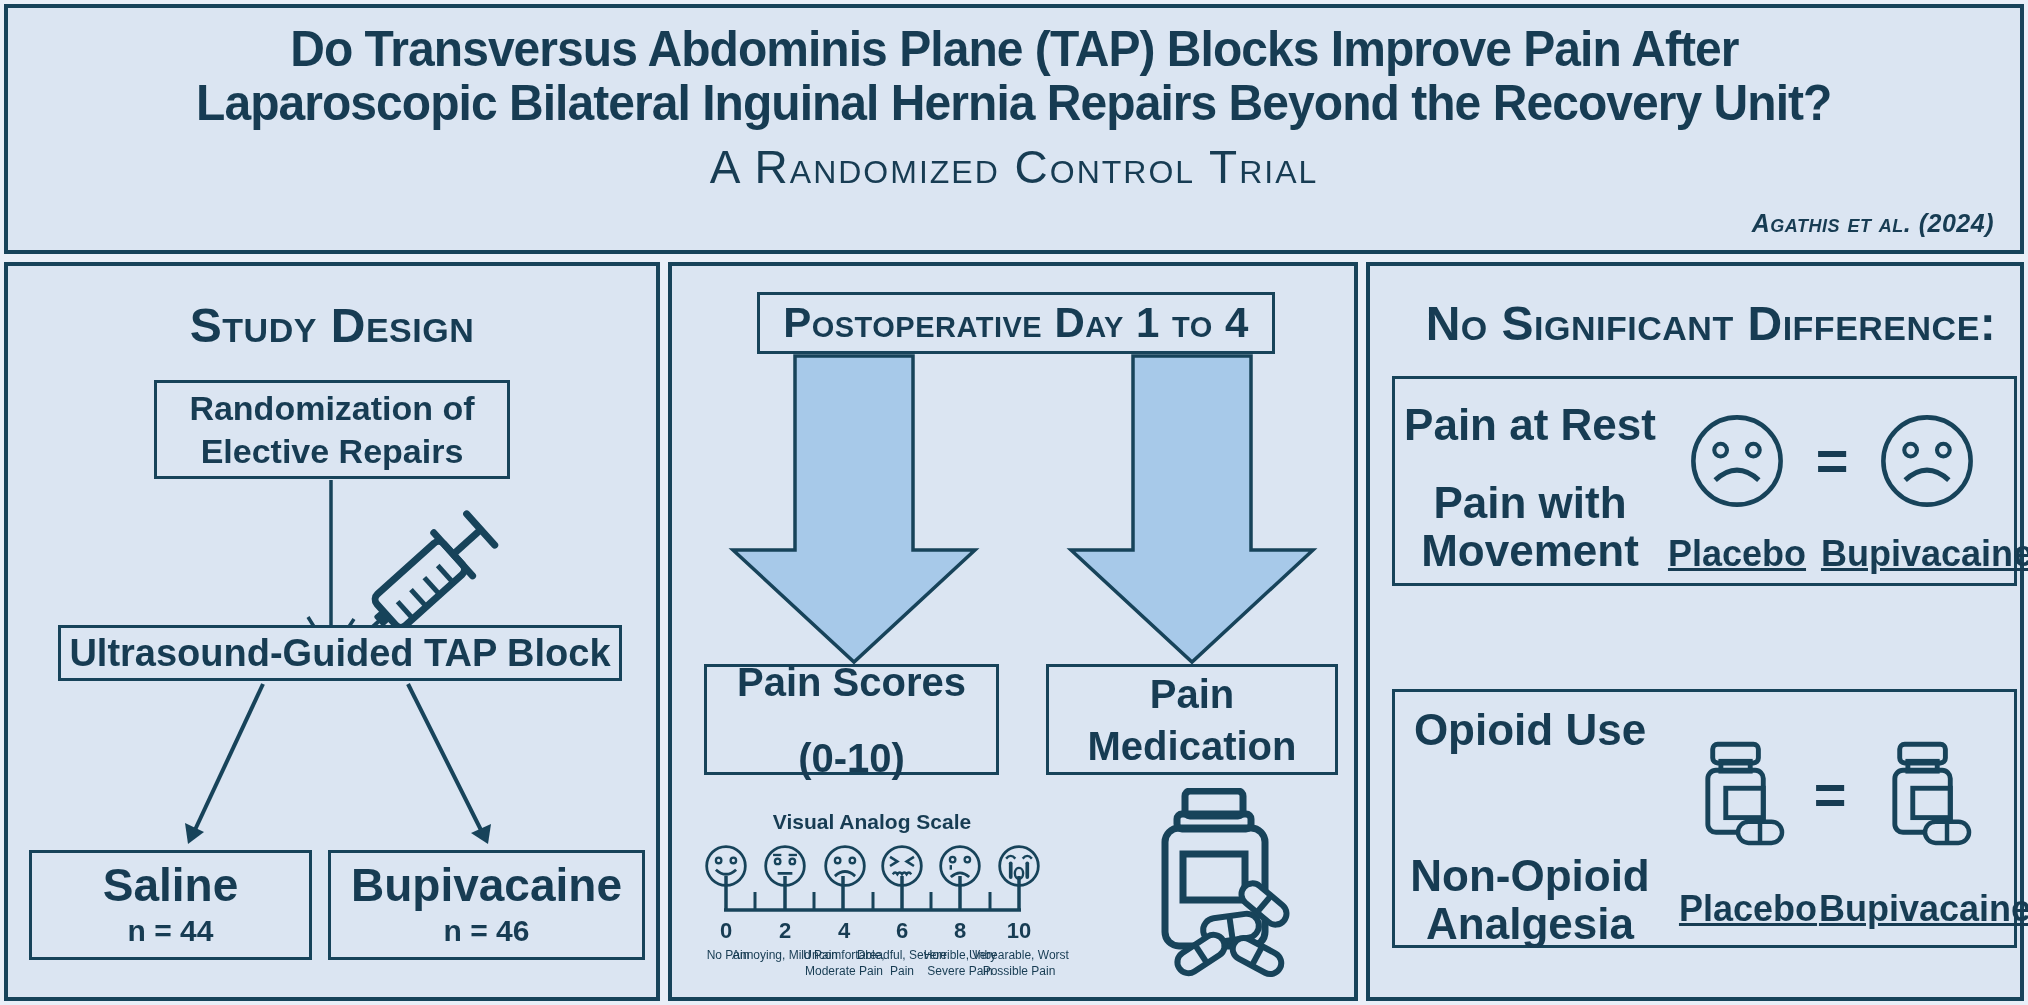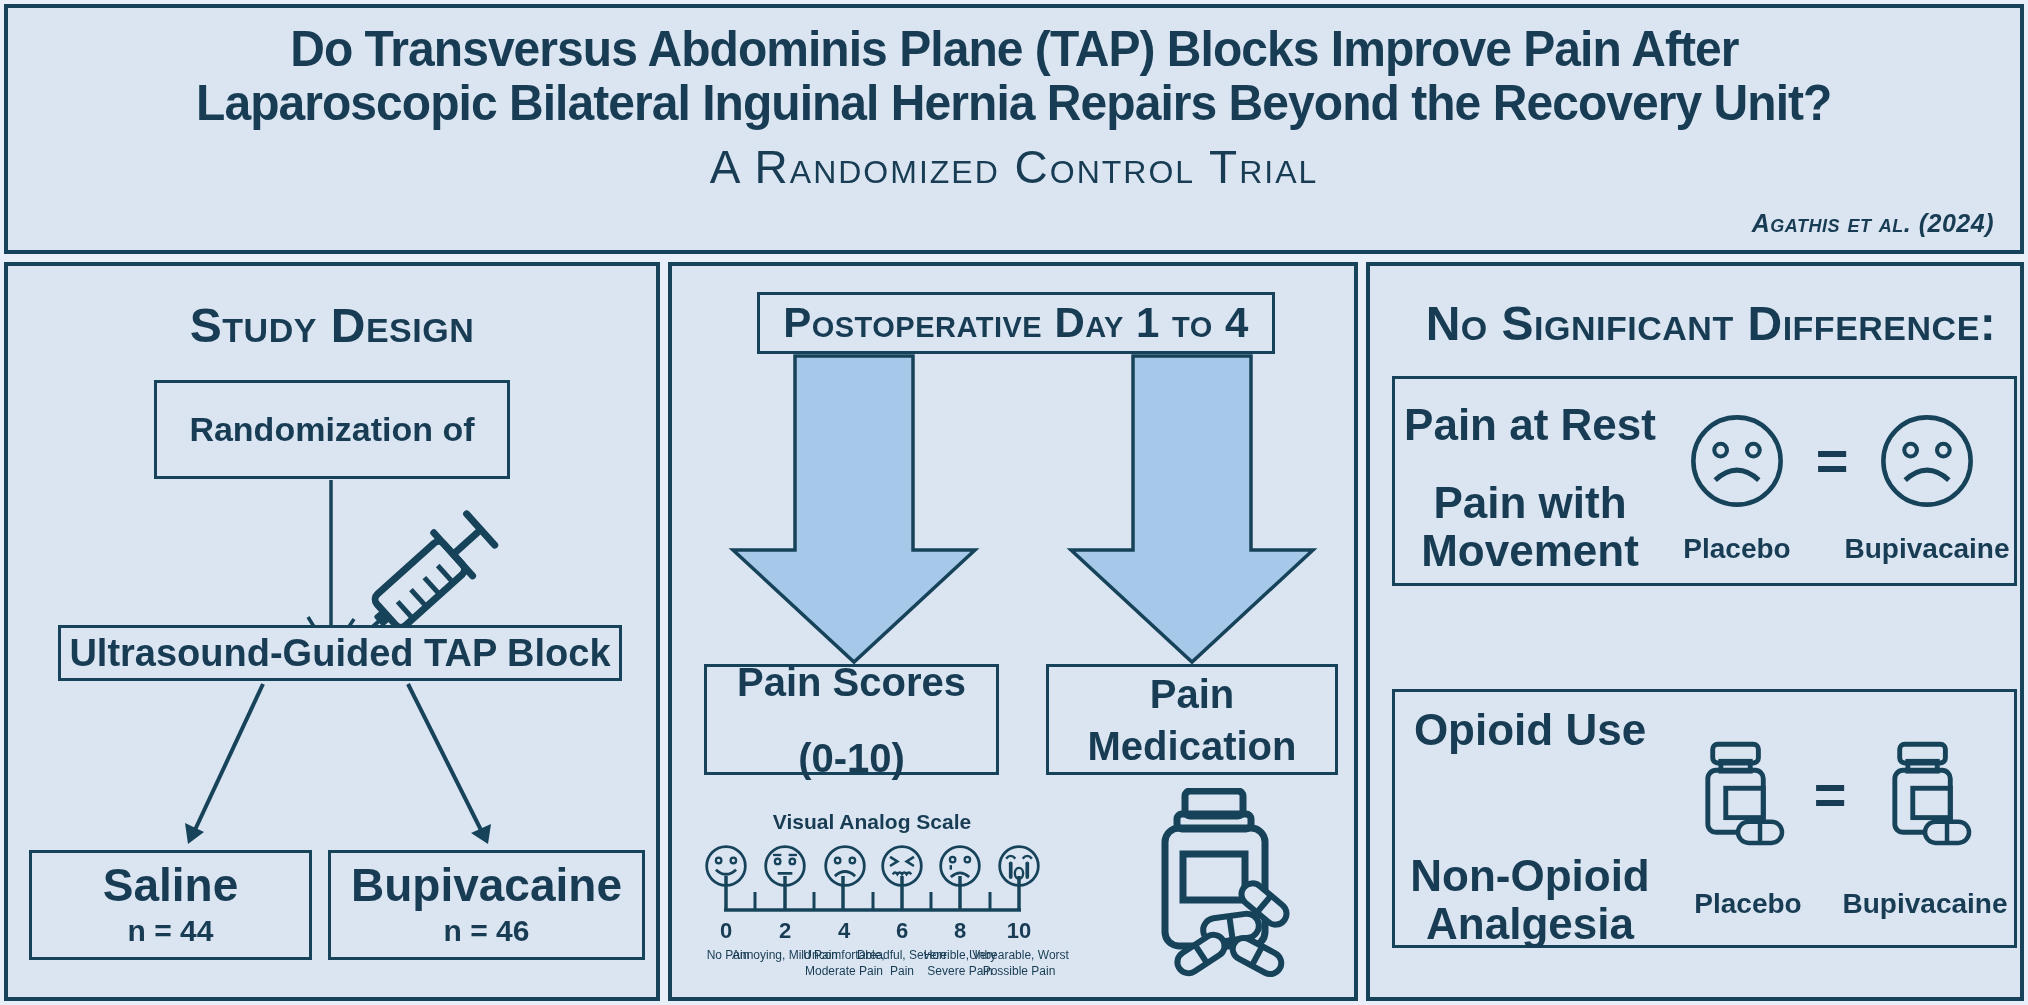"Elective Repairs" span { html: none -> <span>Elective Repairs</span> }
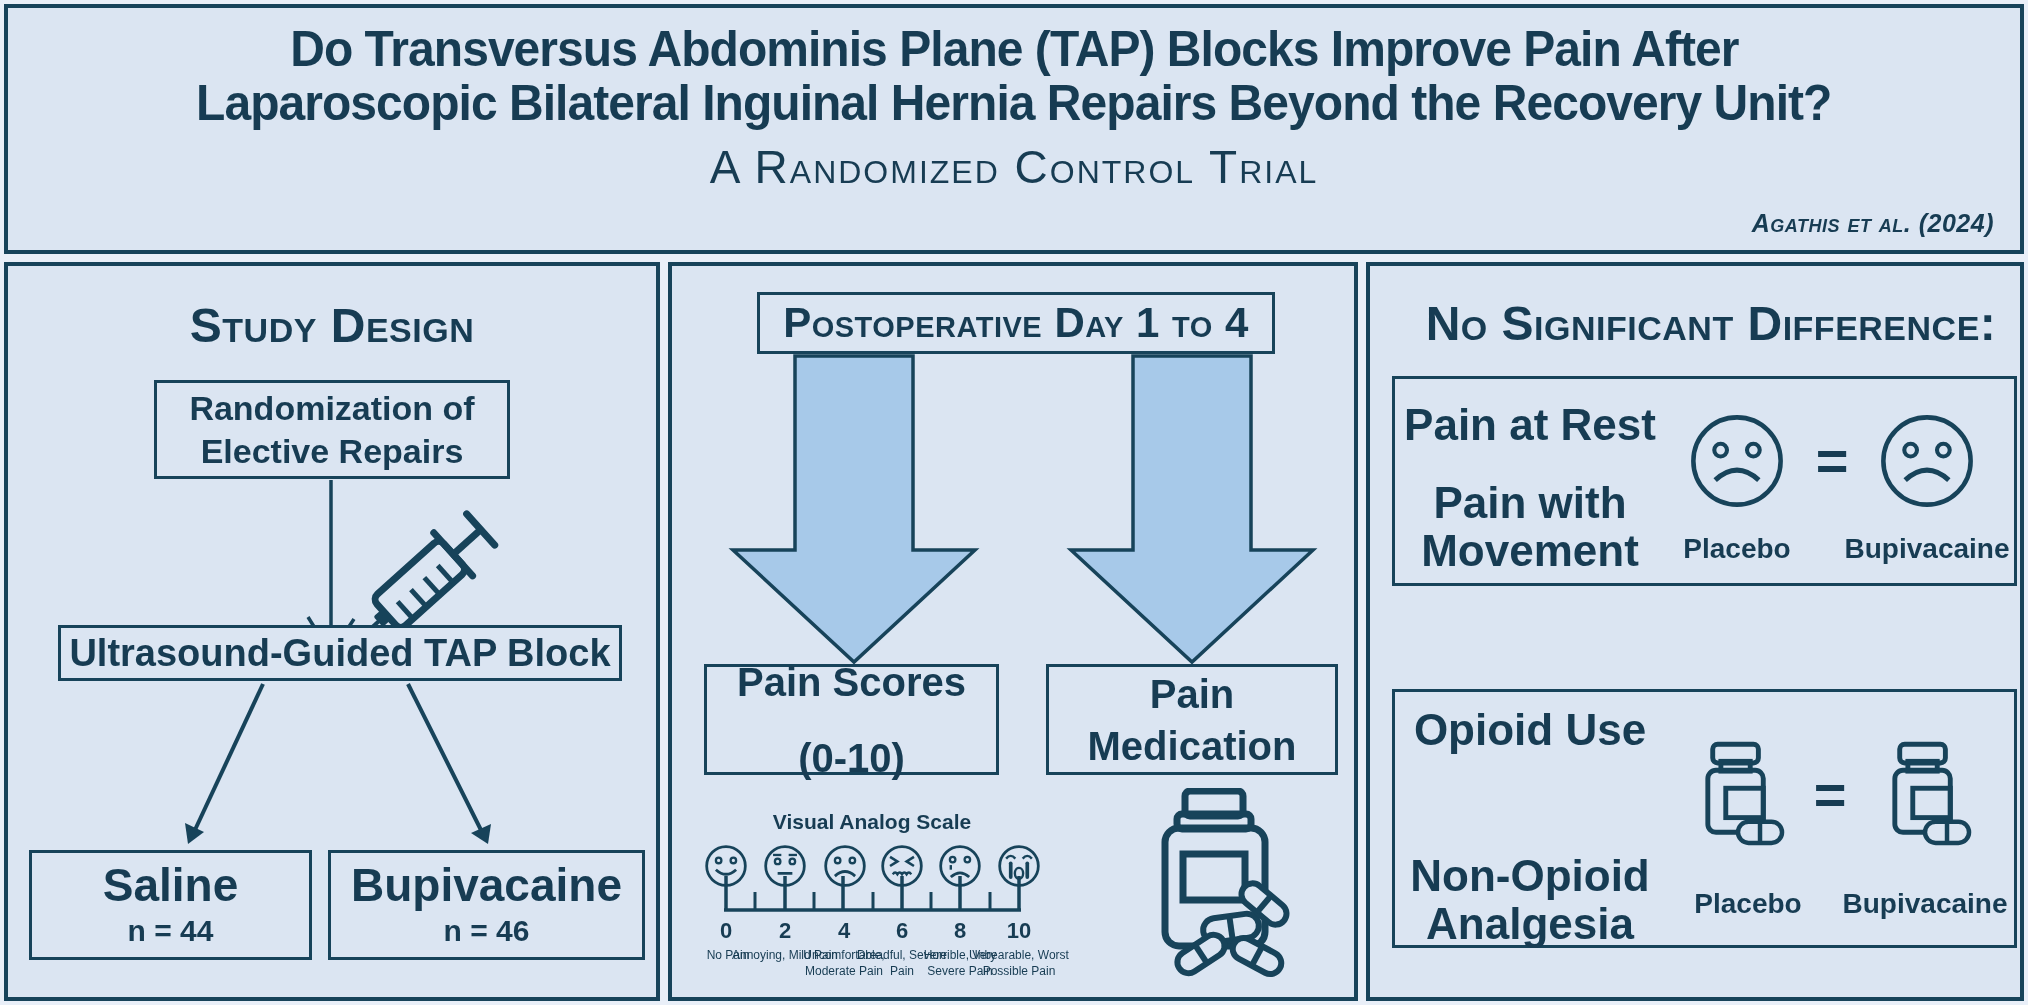"Placebo" .icon-caption { font-size: 28px -> 36px; text-decoration: none -> underline }
